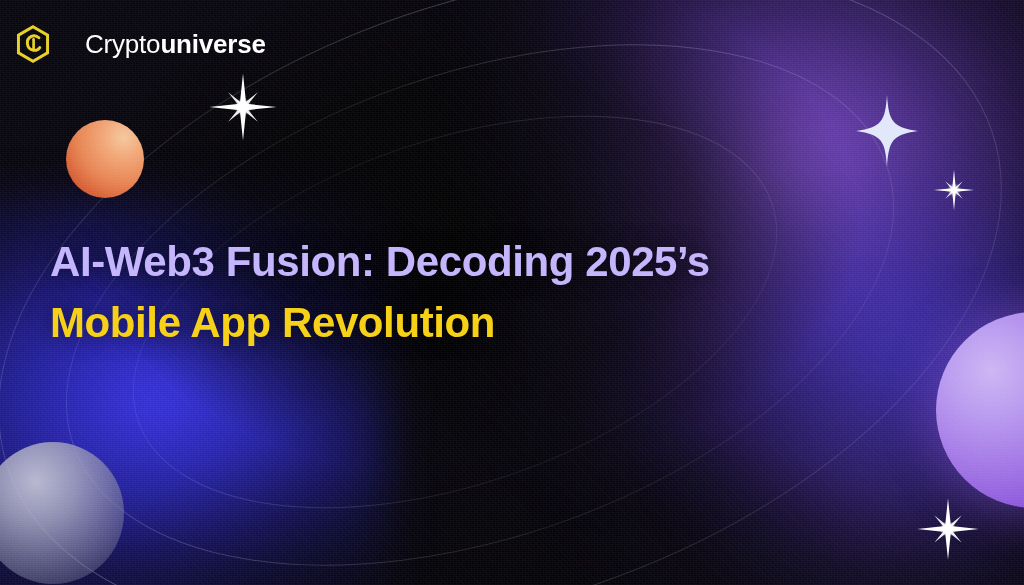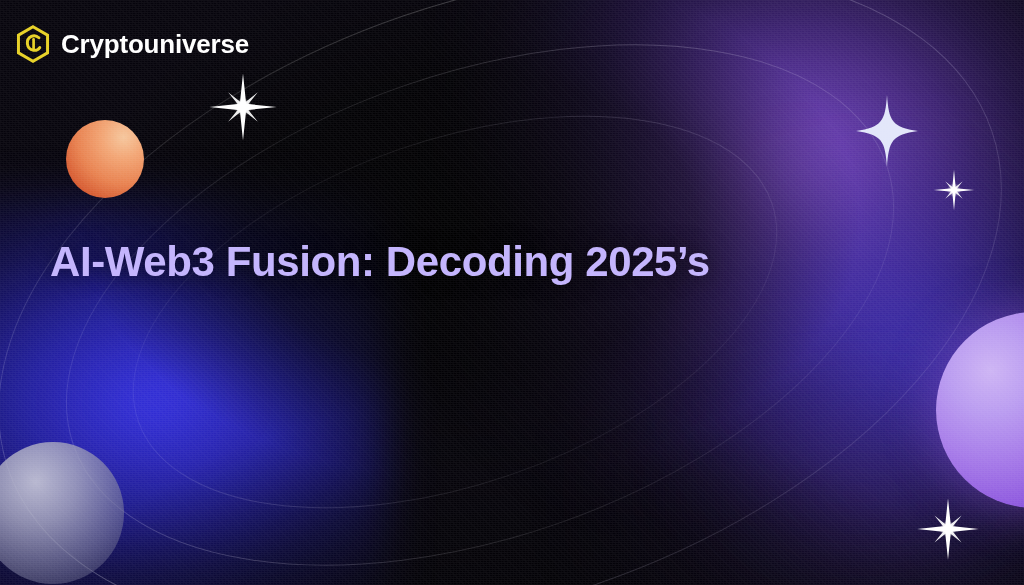"Crypto" .logo-text .lt-light { font-weight: 700 -> 400; margin-left: none -> 24px }
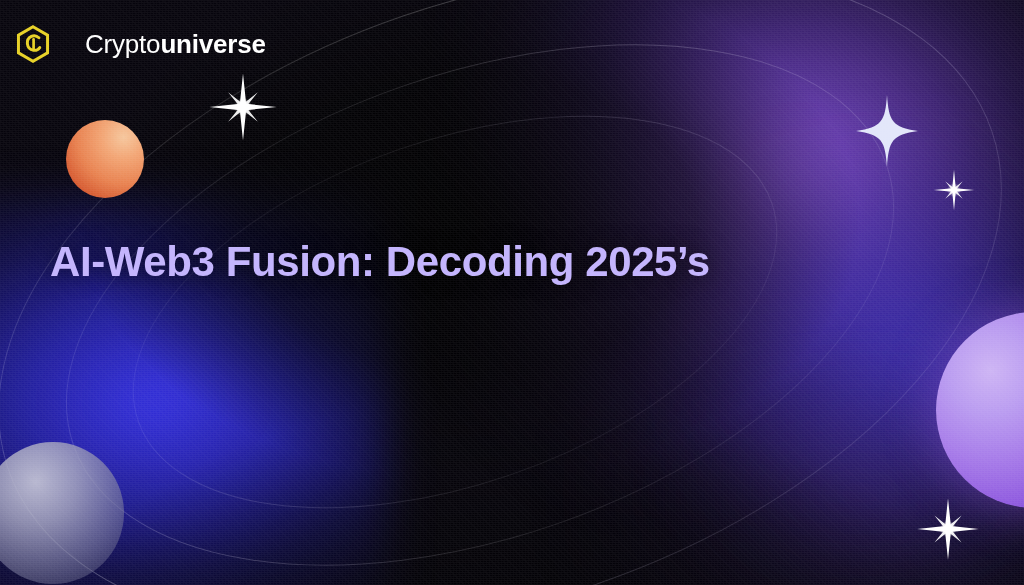"Mobile App Revolution" div.headline-line { html: none -> <div>Mobile App Revolution</div> }
